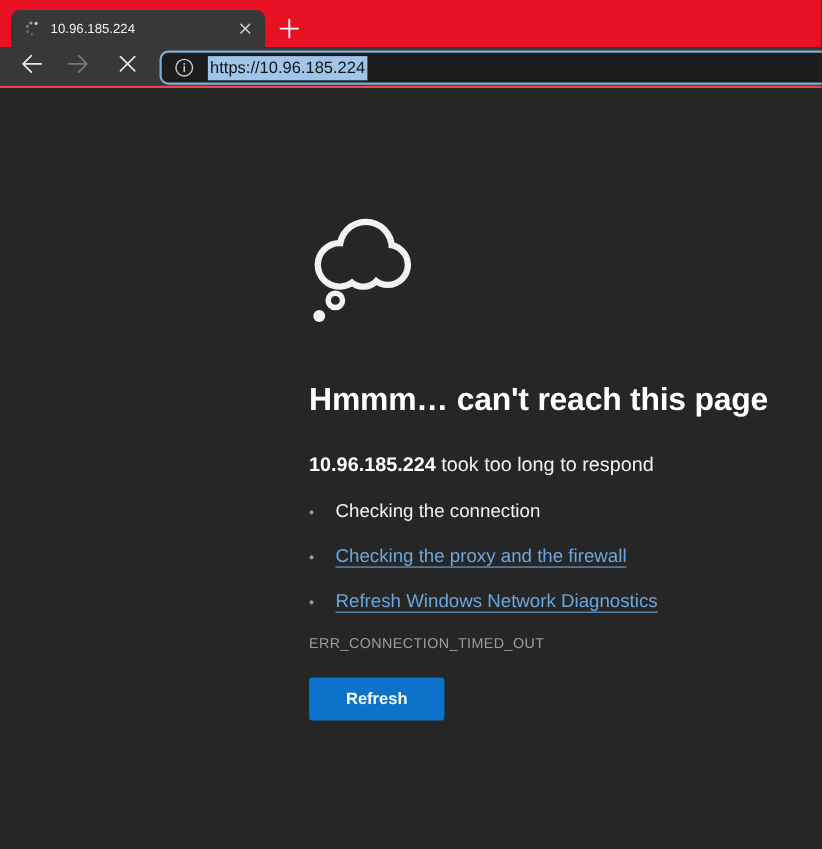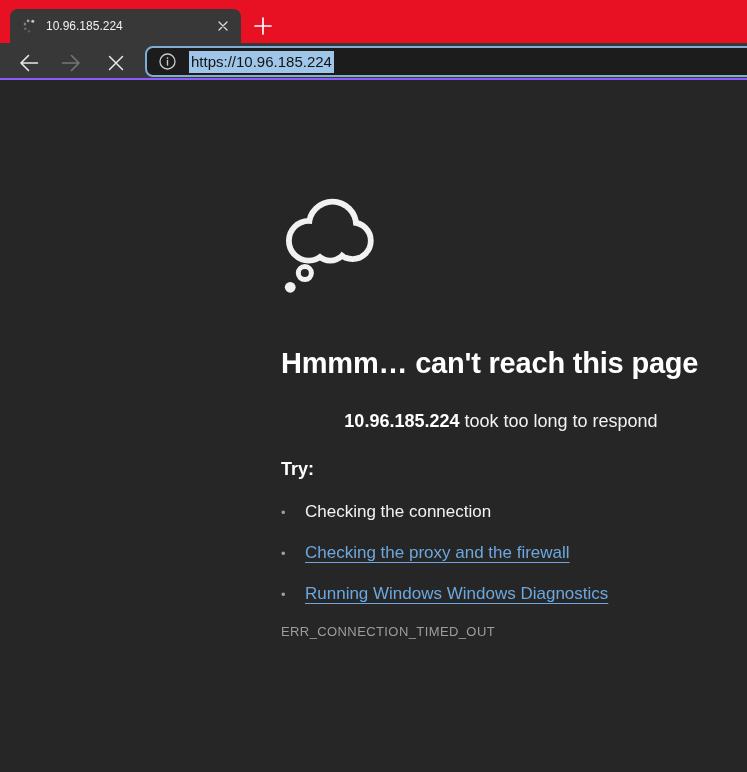"https://10.96.185.224" .toolbar { align-items: flex-end -> flex-start; border-bottom: 2px solid #8b5cf6 -> 2px solid #ef4444 }
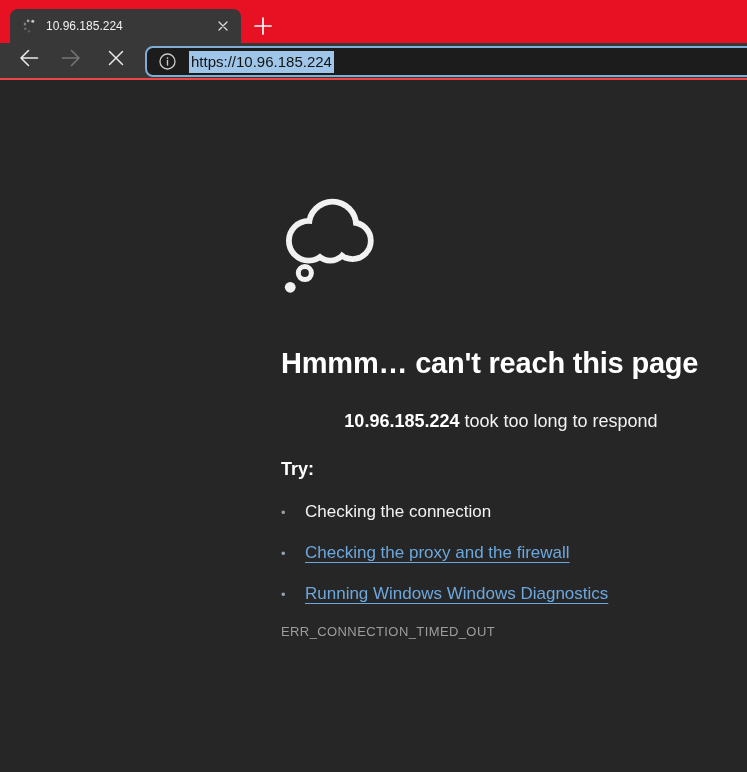"10.96.185.224 took too long to" .subtitle { text-align: center -> none }
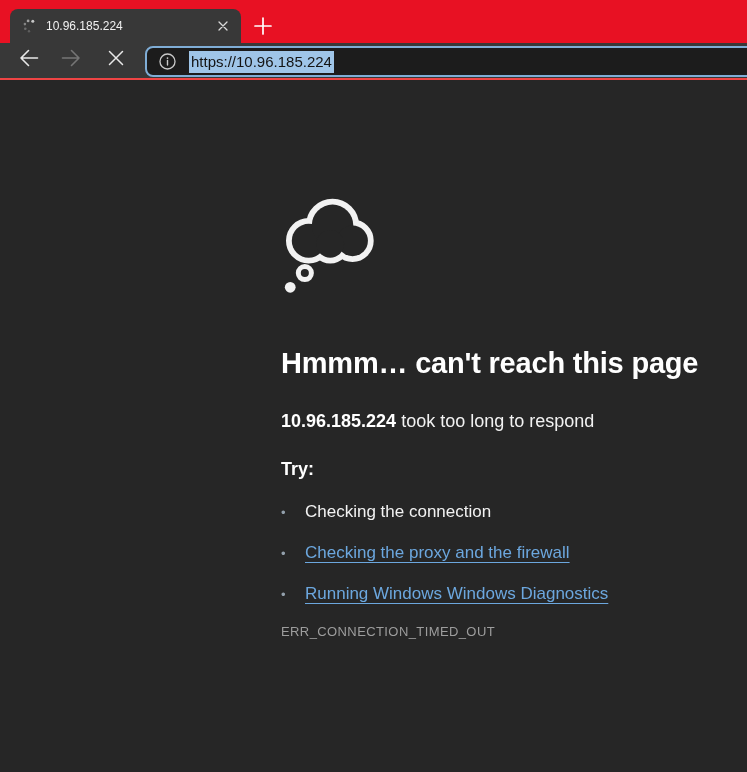"Try:" p.try-label { html: <p>Try:</p> -> none }
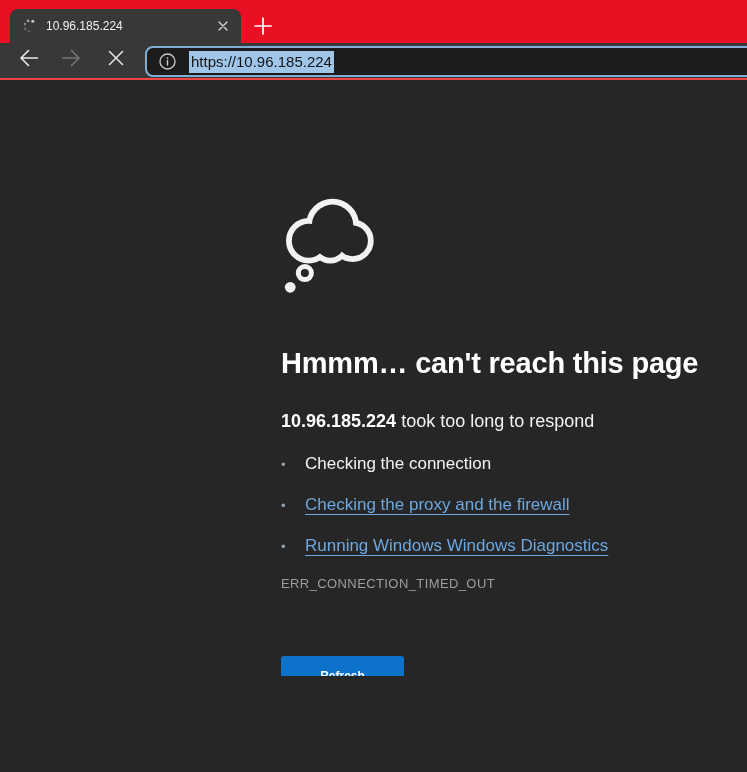"Running Windows Windows Diagnostics" a { text: Running Windows Windows -> Refresh Windows Network }
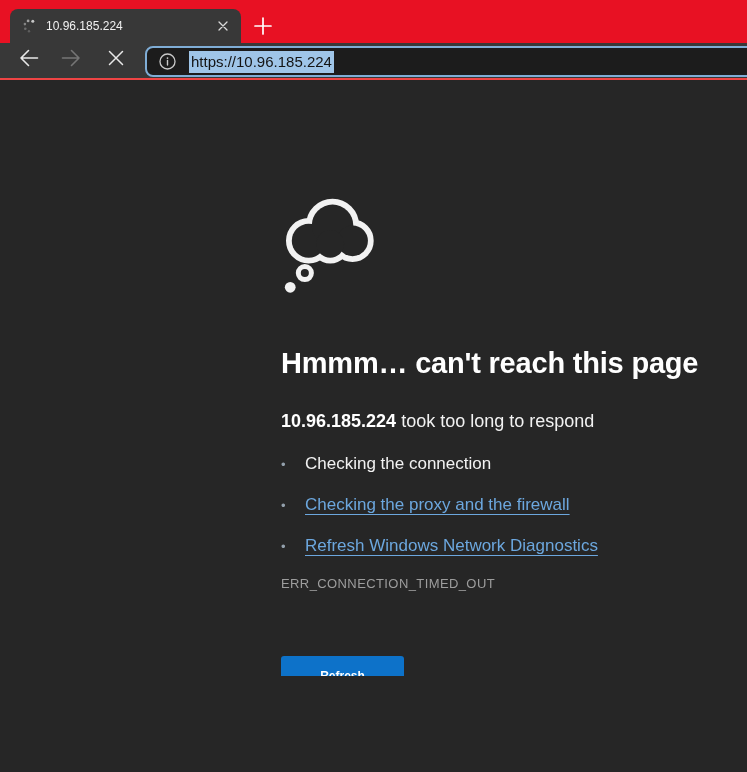"Refresh" .refresh-btn { font-size: 12px -> 15px; margin-top: 65px -> 24px }
